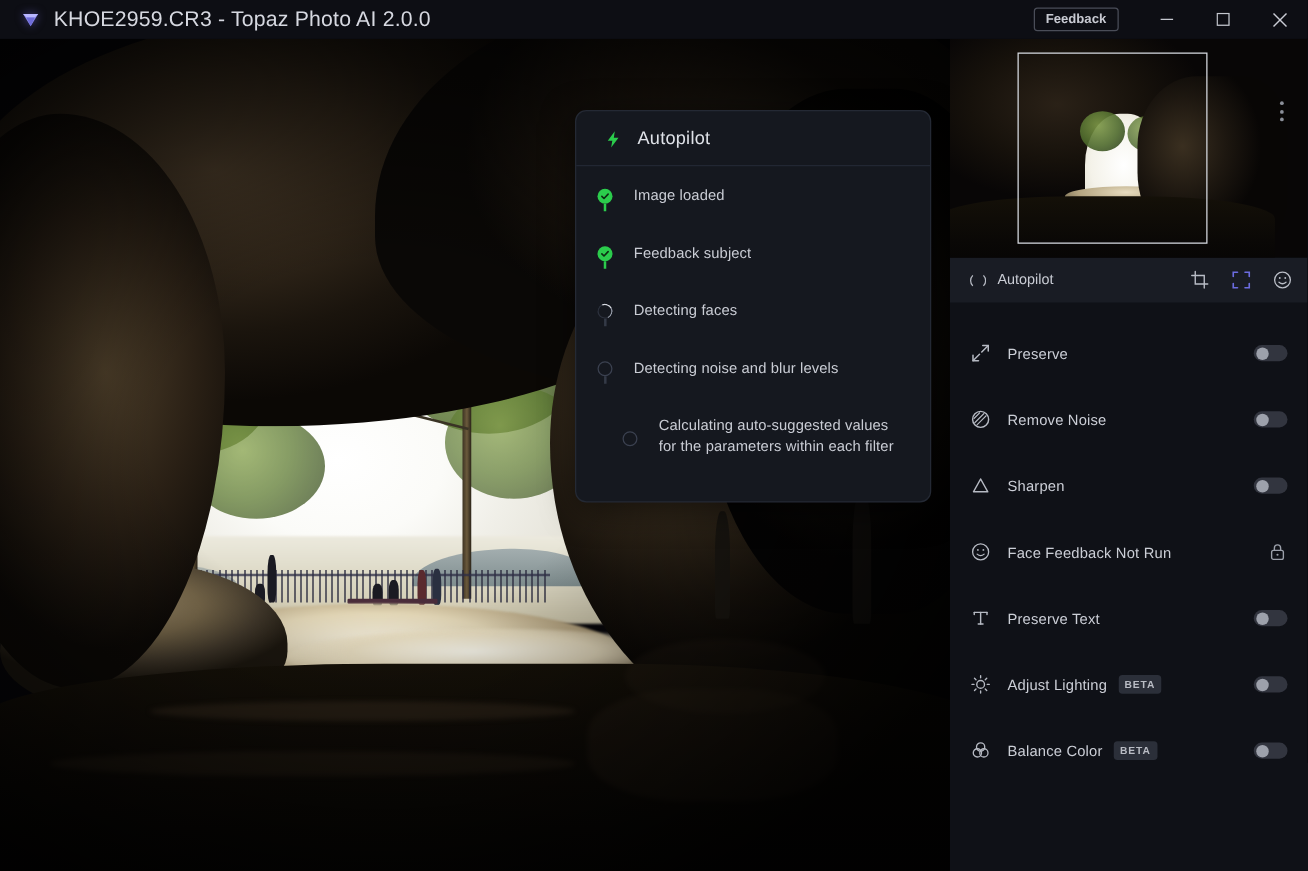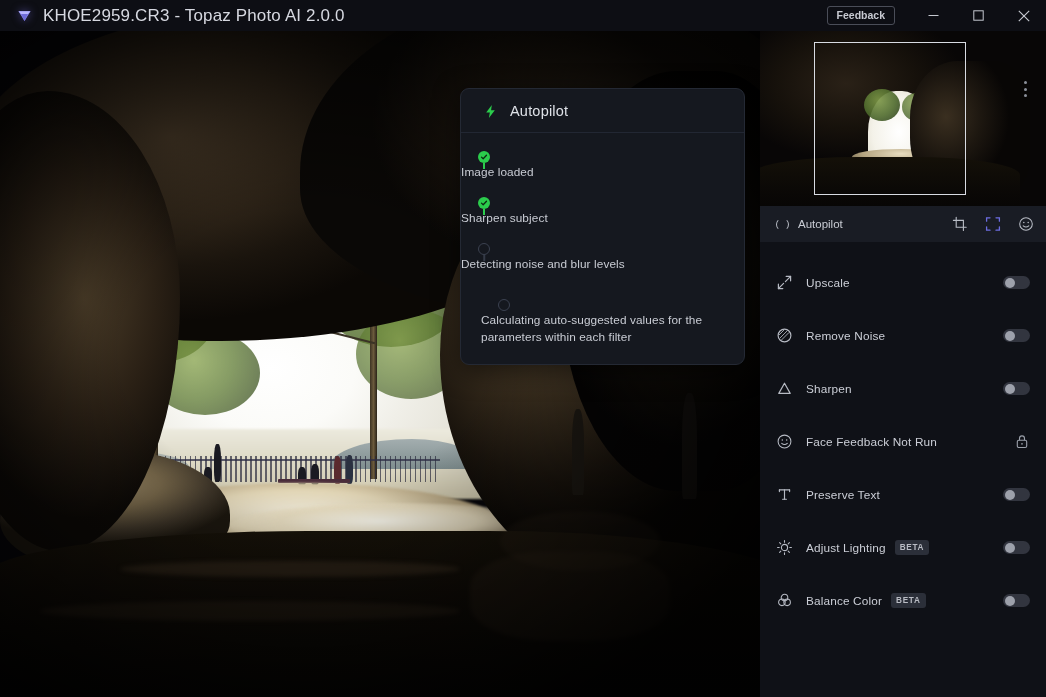"Image loaded" .ap-step { flex-direction: column -> none }
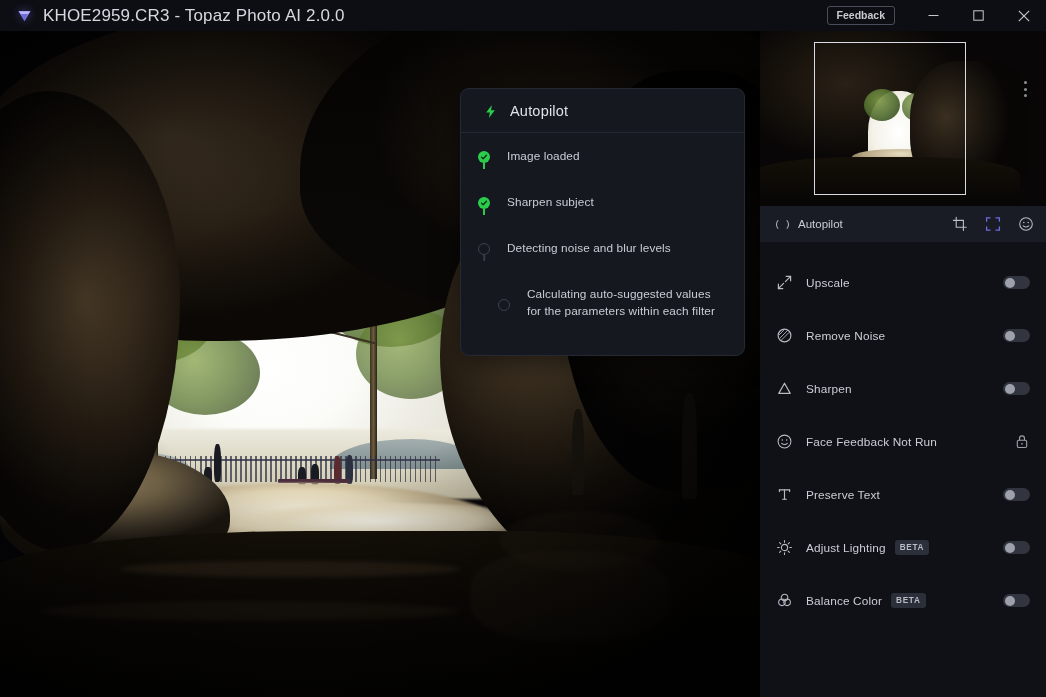"Sharpen subject" div.step-label { text: Sharpen -> Feedback }
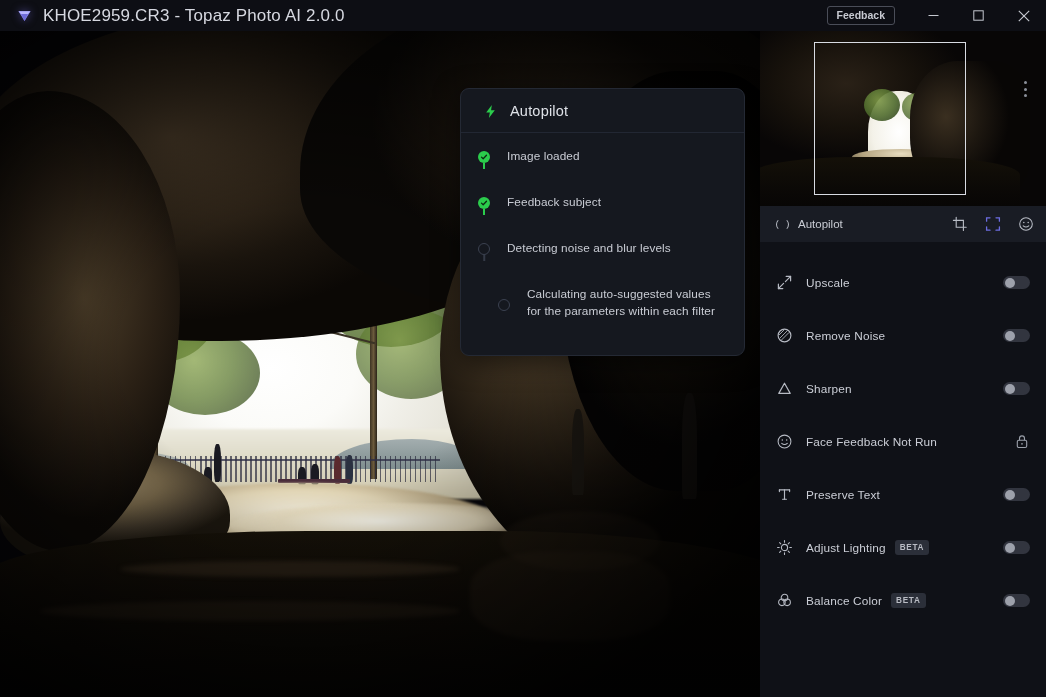"Detecting faces" div.ap-step { html: none -> <div> <div> <div></div> <div></div> </div> <div>Detecting faces</div> </div> }
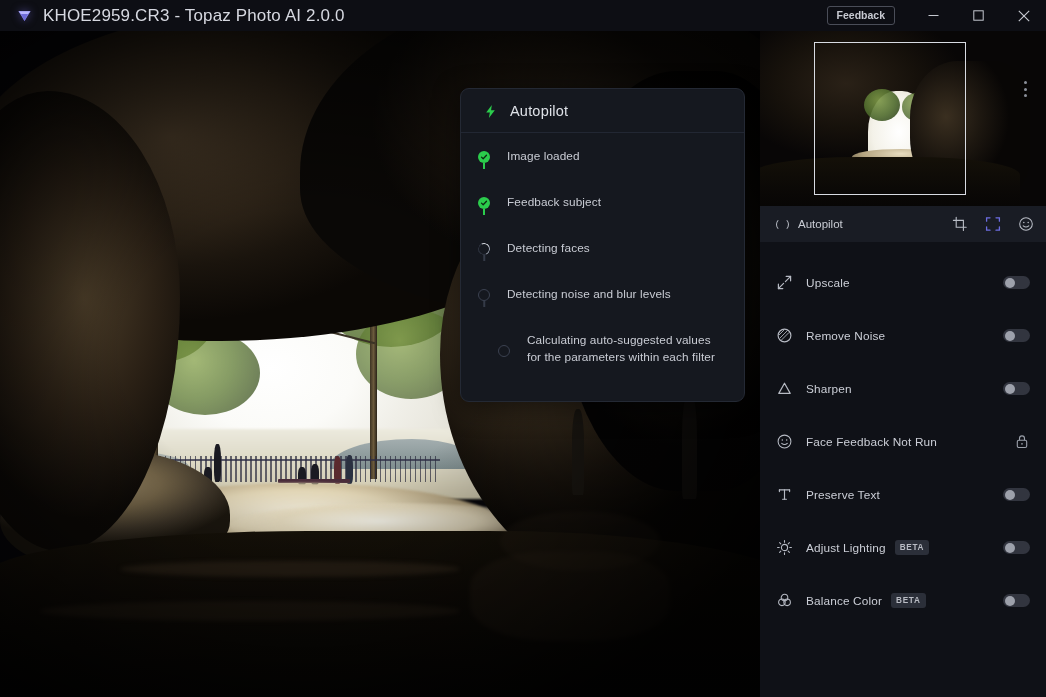"Upscale" span.f-label { text: Upscale -> Preserve }
